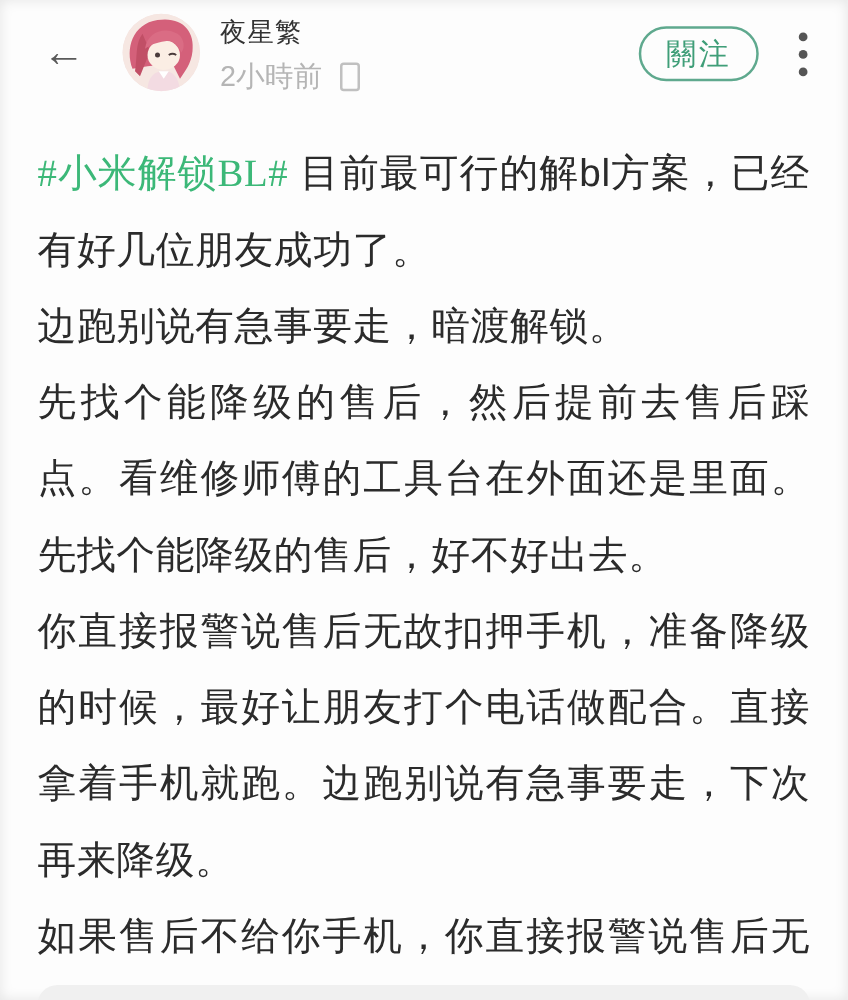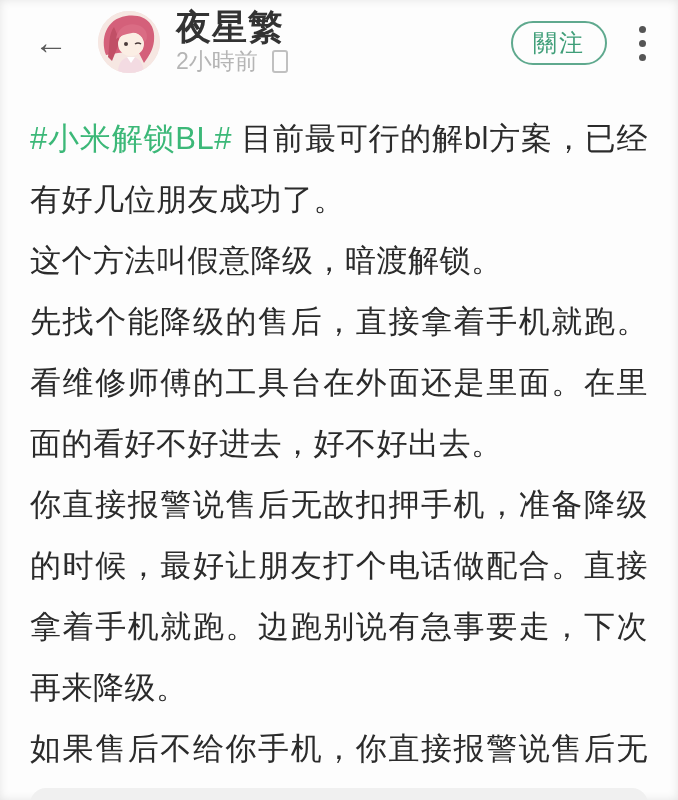"夜星繁" .username { font-size: 35px -> 21px; font-weight: 700 -> 400 }
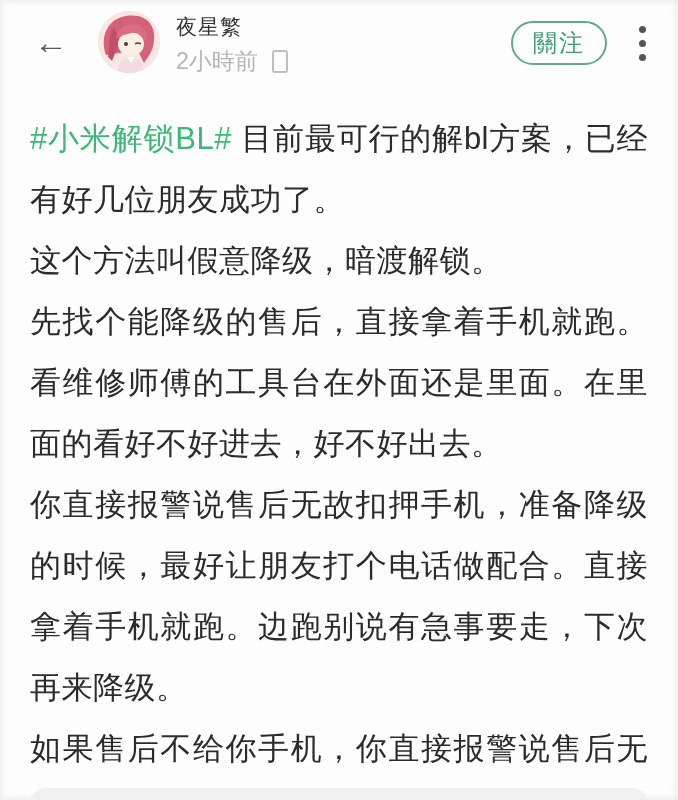"#小米解锁BL#" .hashtag { font-family: none -> Liberation Serif, serif }
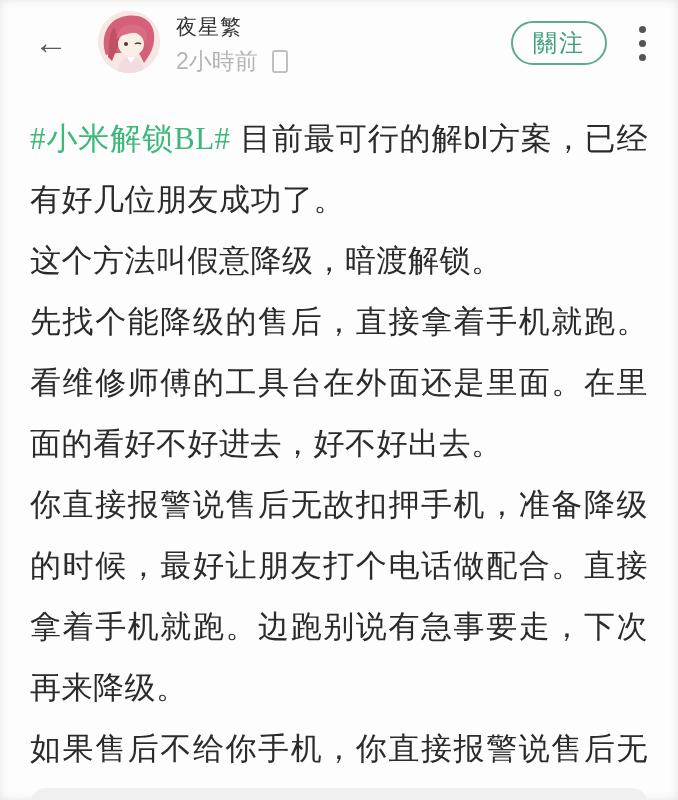"这个方法叫假意降级，暗渡解锁。" p { text: 这个方法叫假意降级 -> 边跑别说有急事要走 }
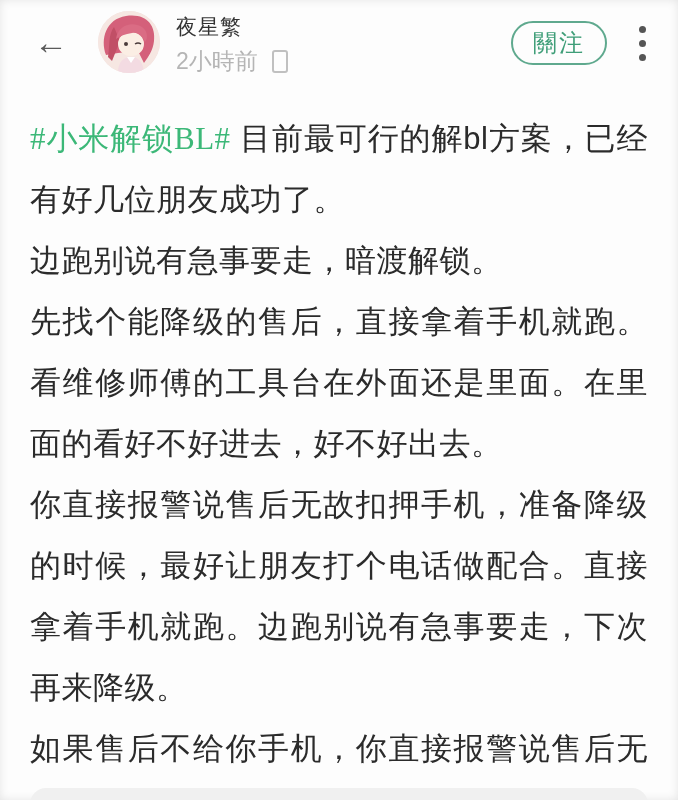"先找个能降级的售后，直接拿着手机就跑。看维修师傅的工具台在外面还是里面。在里面的" p { text: 直接拿着手机就跑。看维修师傅的工具台在外面还是里面。在里面的看好不好进去 -> 然后提前去售后踩点。看维修师傅的工具台在外面还是里面。先找个能降级的售后 }
